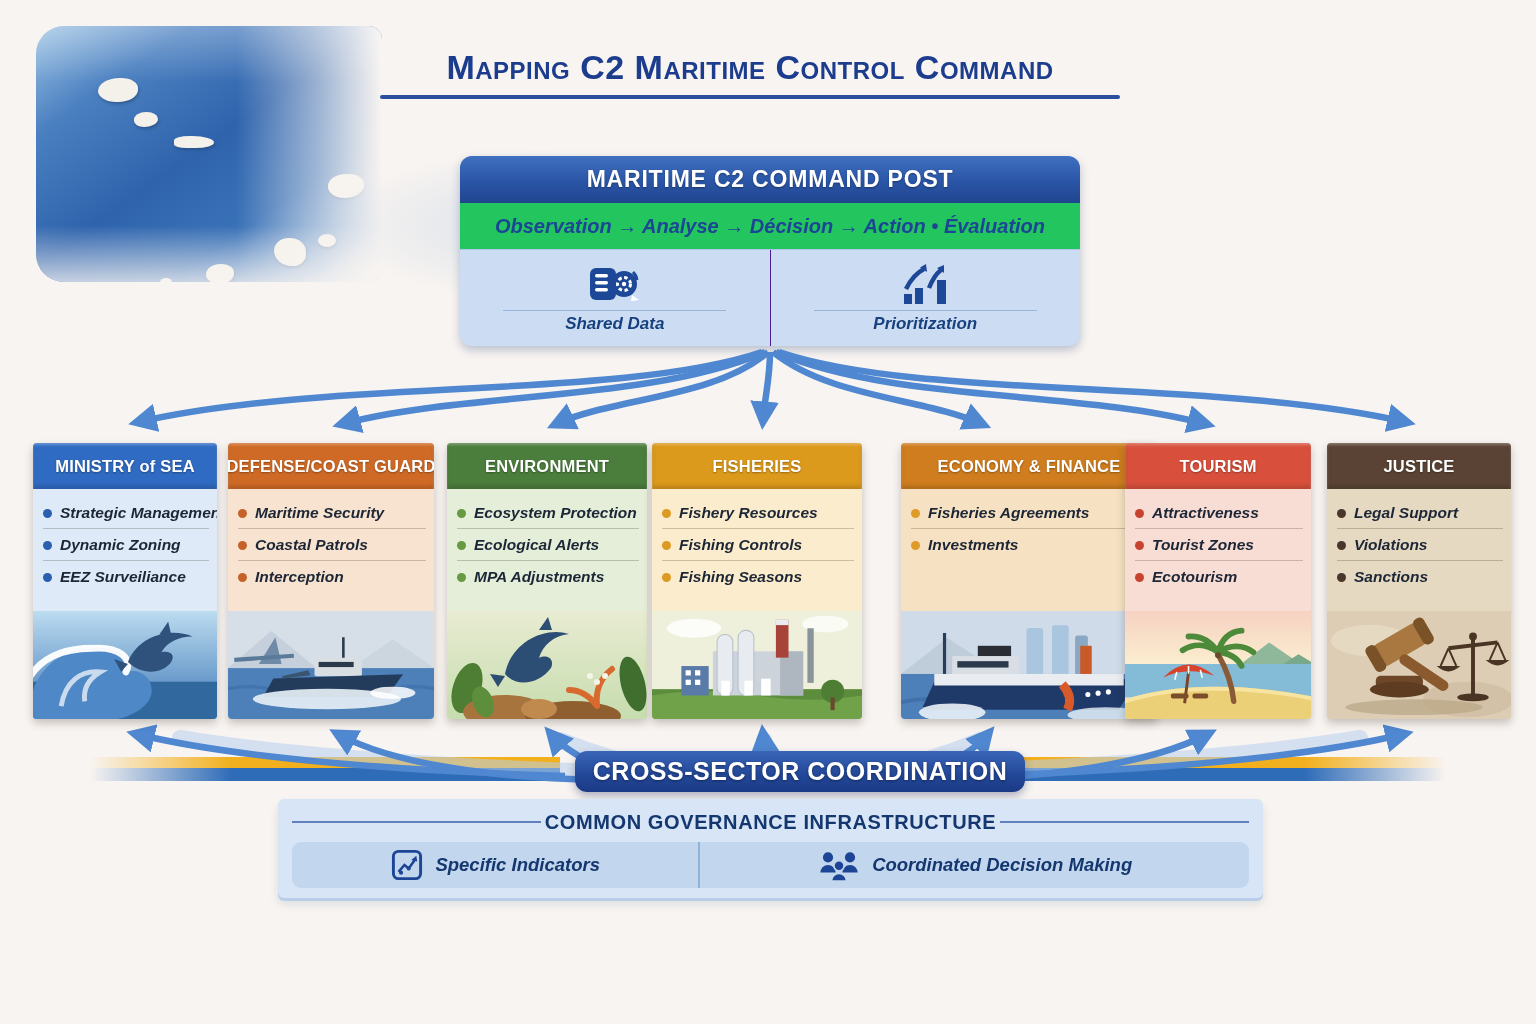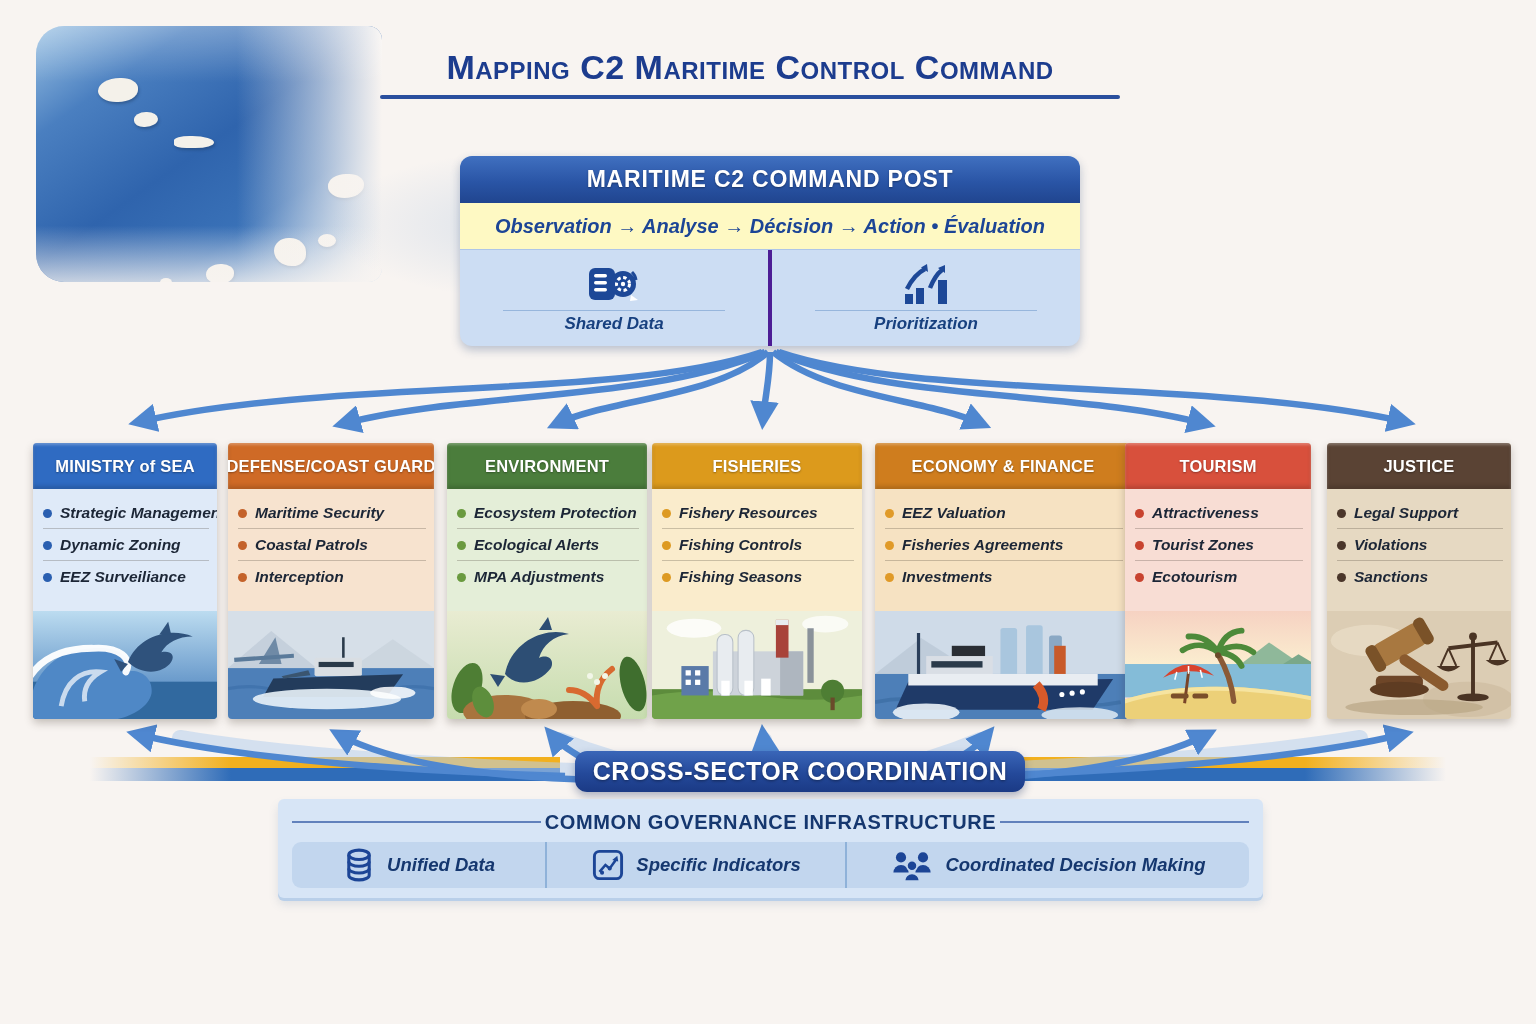"Observation → Analyse → Décision" .cpost-process { background: #fef9c3 -> #22c55e }
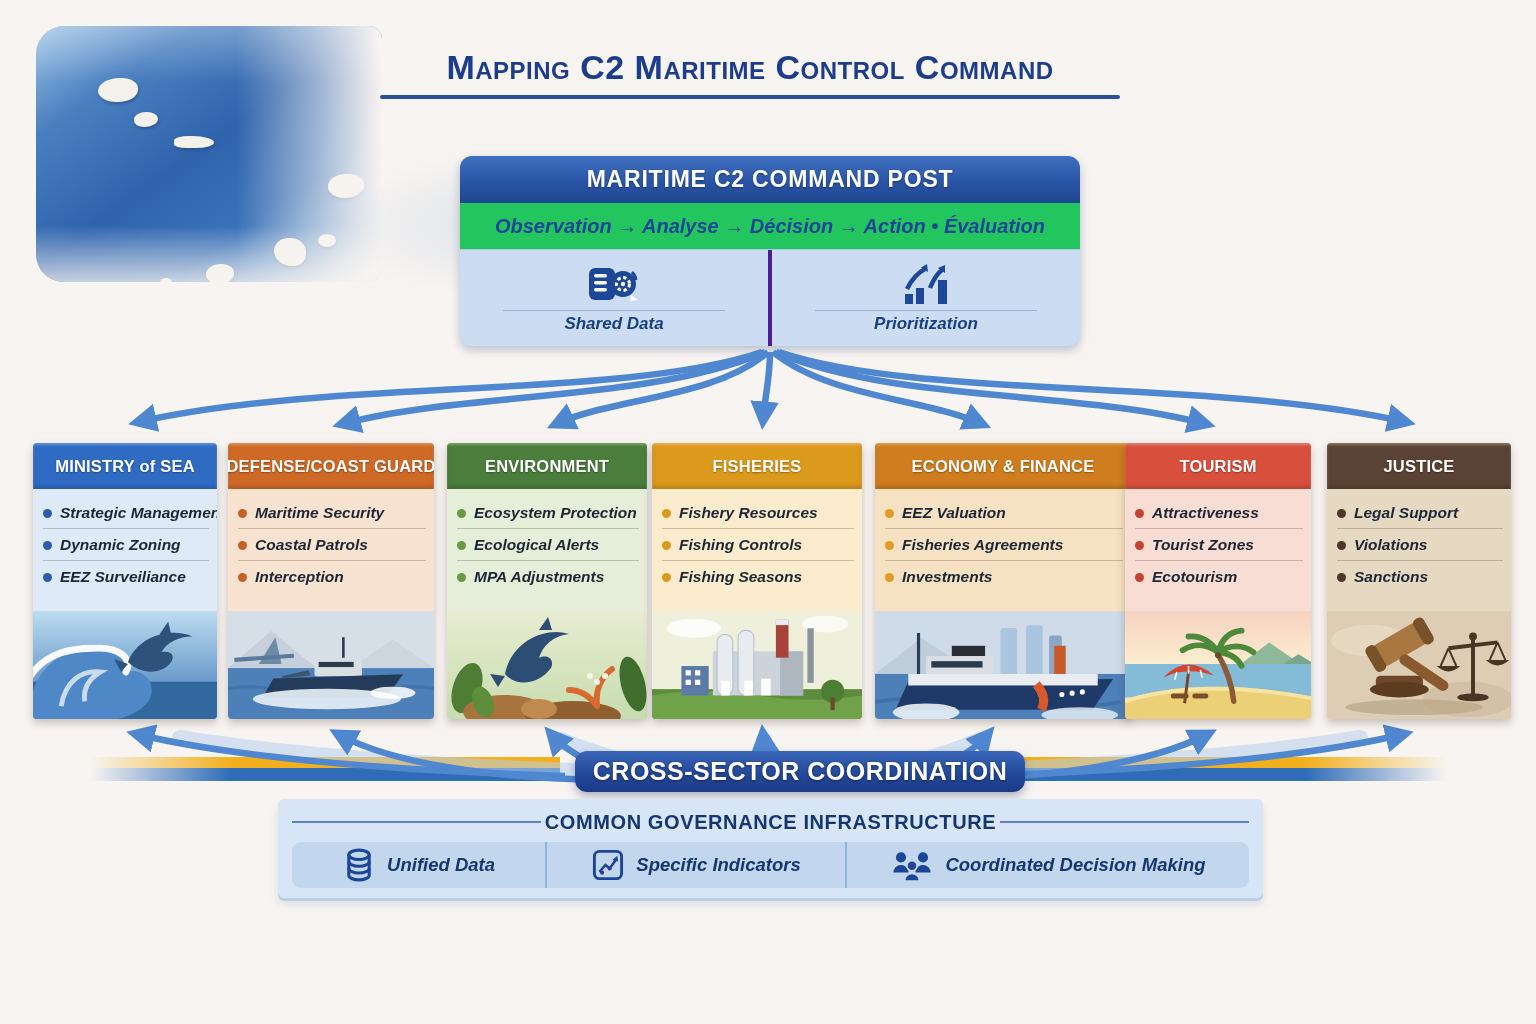"Prioritization" .cp-feat + .cp-feat { border-left: 4px solid #4c1d95 -> 1px solid #4c1d95 }
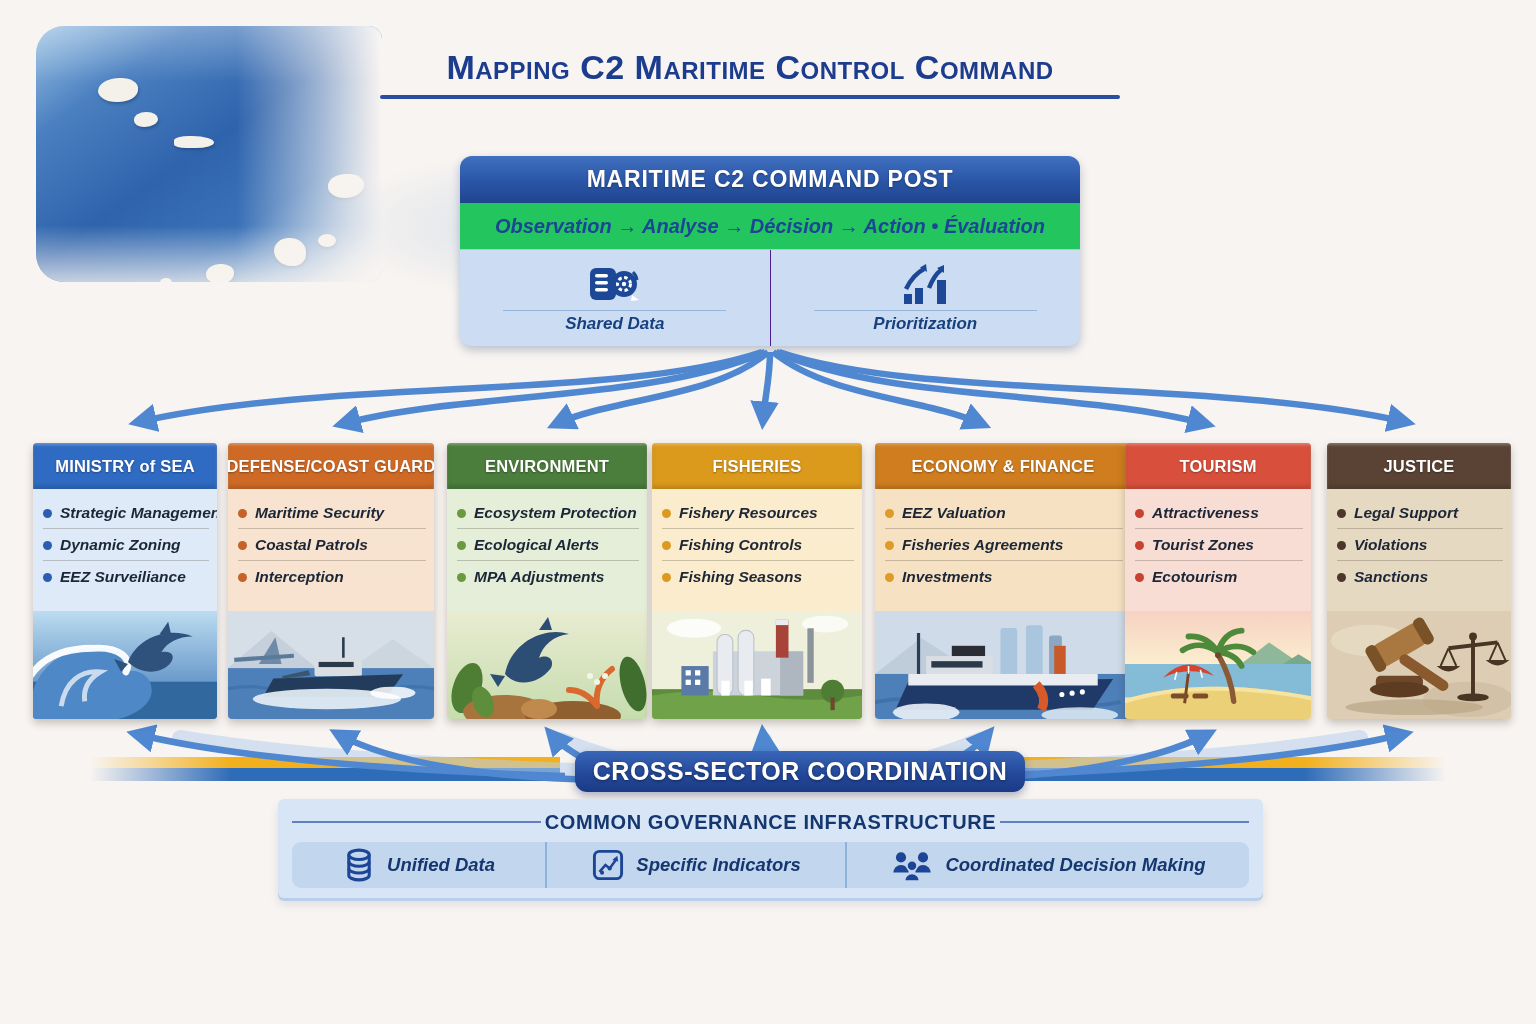"ECONOMY & FINANCE" .card.s4 { left: 875px -> 901px }
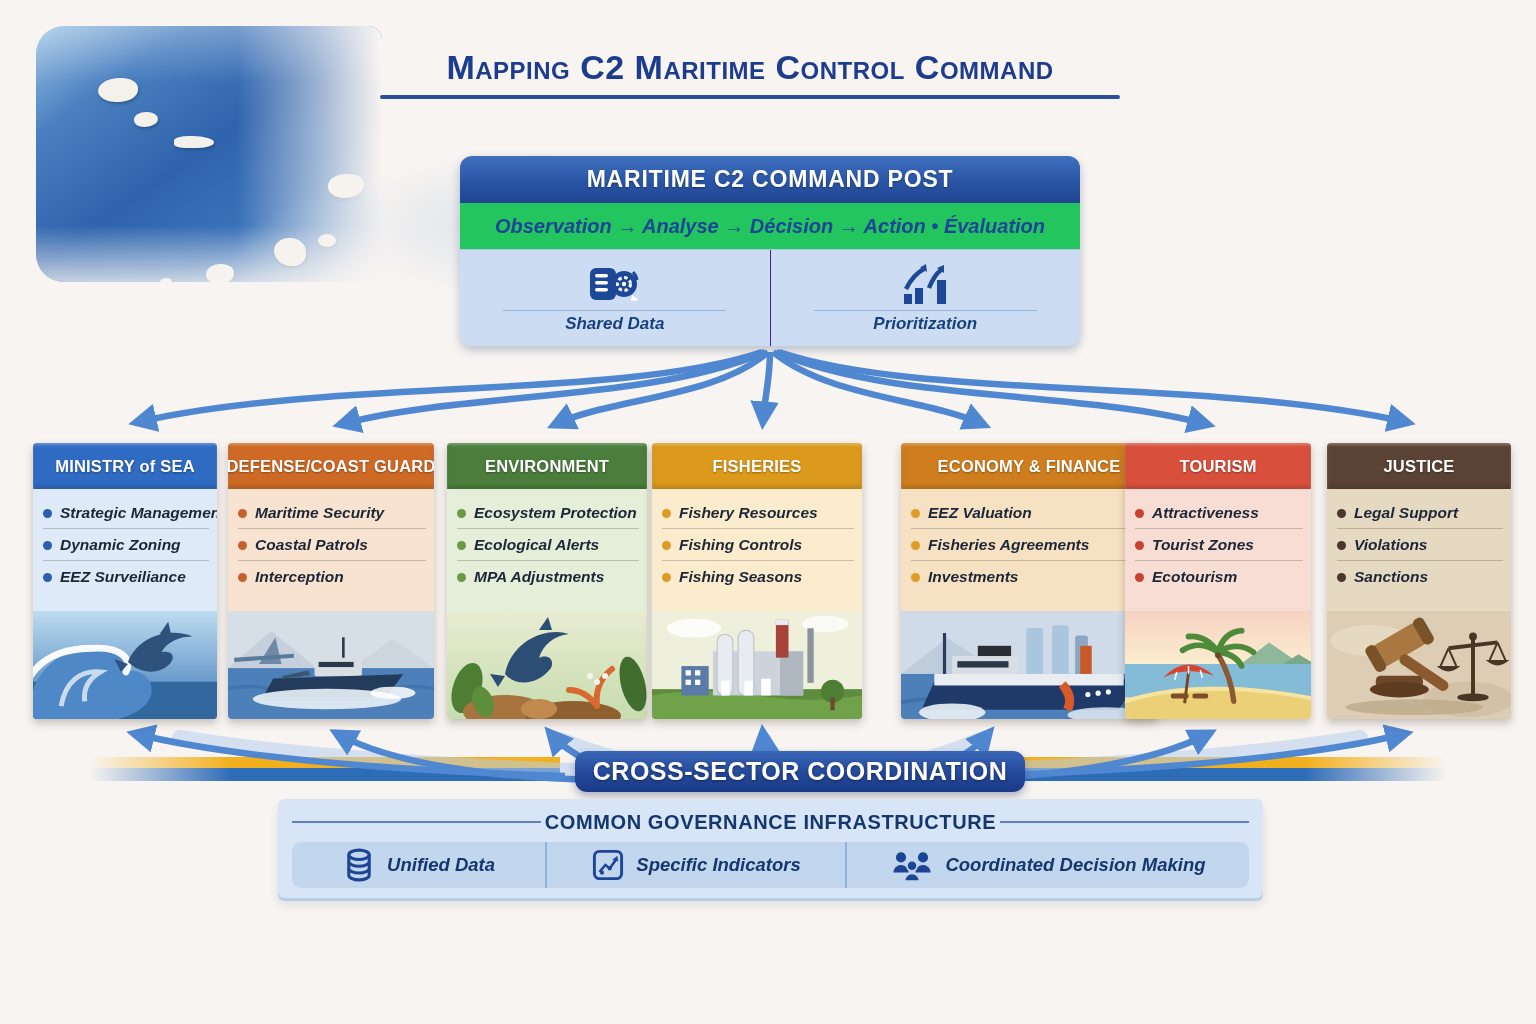"EEZ Valuation" div.card-item { html: <div> <i></i> <span>EEZ Valuation</span> </div> -> none }
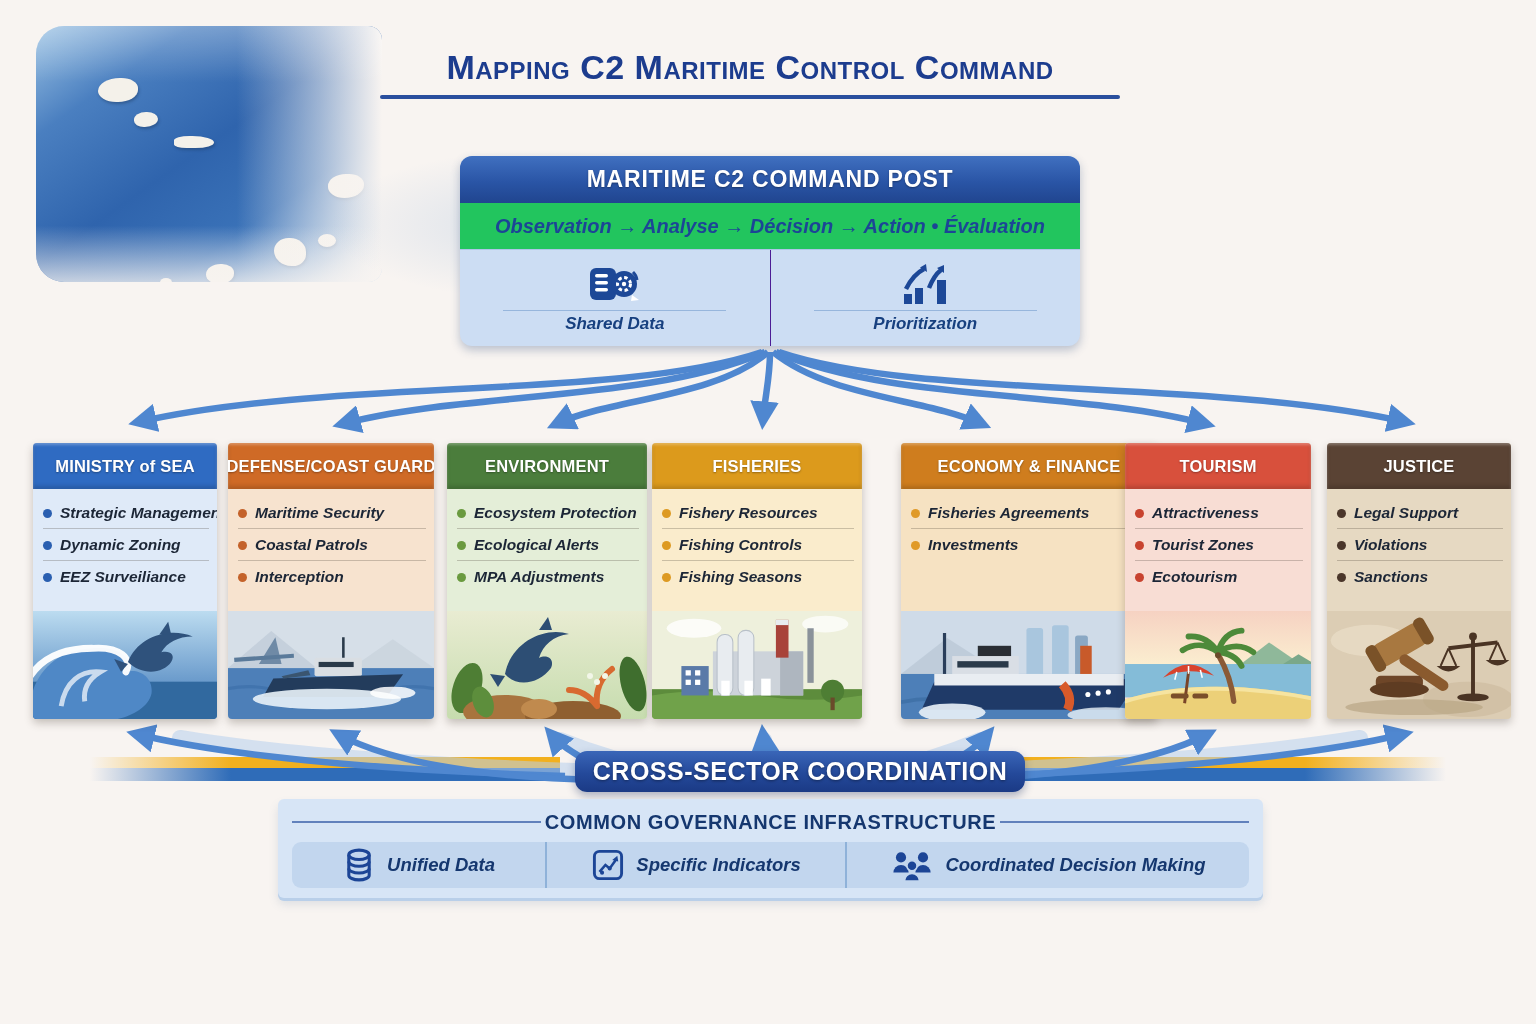"Unified Data" div.gov-item { html: <div> <svg> <path></path> <ellipse></ellipse> <path></path> </svg> <div>Unified Data</div> </div> -> none }
